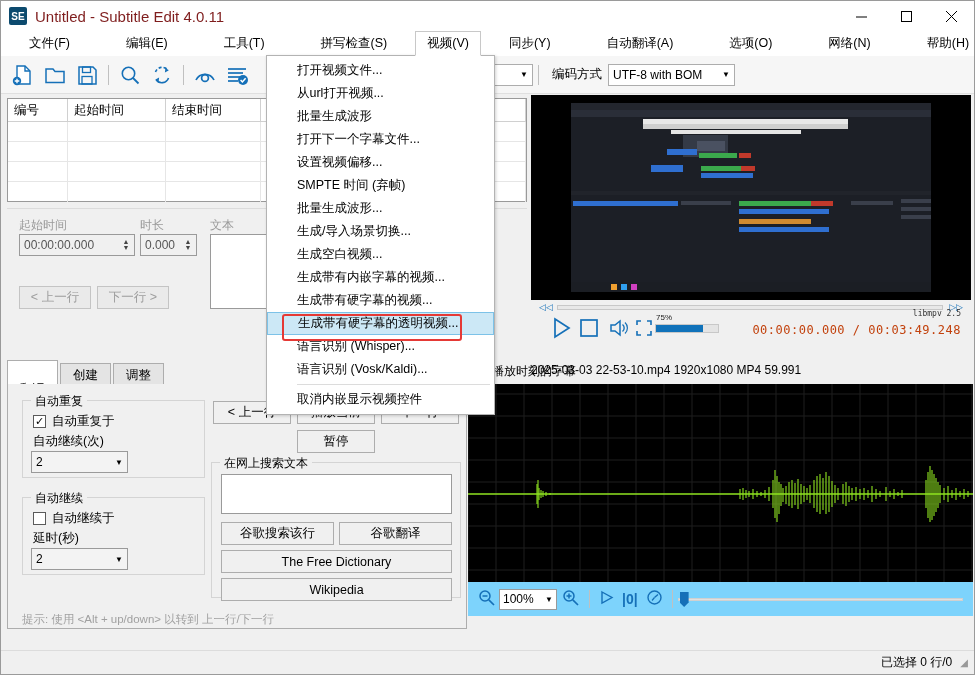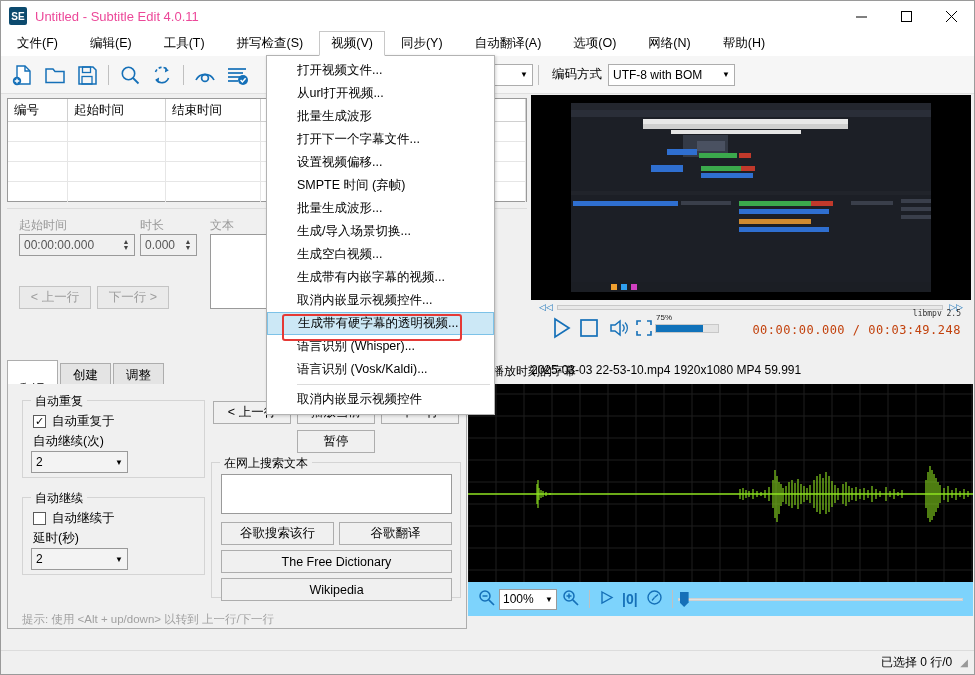"Untitled - Subtitle Edit 4.0.11" .title-text { color: #ec4899 -> #7f1d1d; font-size: 13px -> 15px }
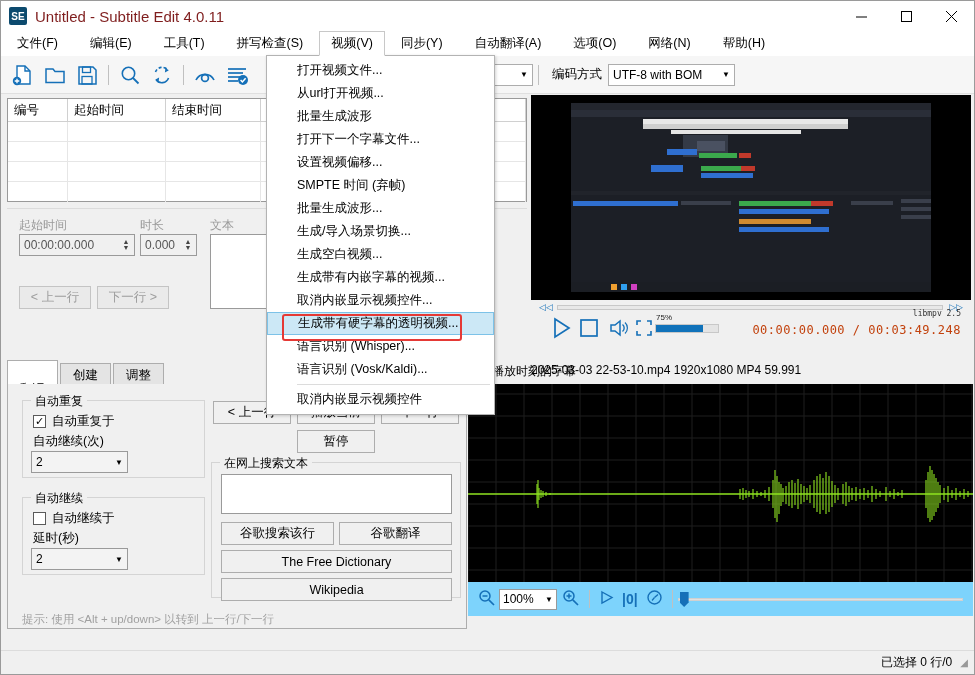"文件(F)" .menu-item { padding: 4px 16px -> 4px 28px }
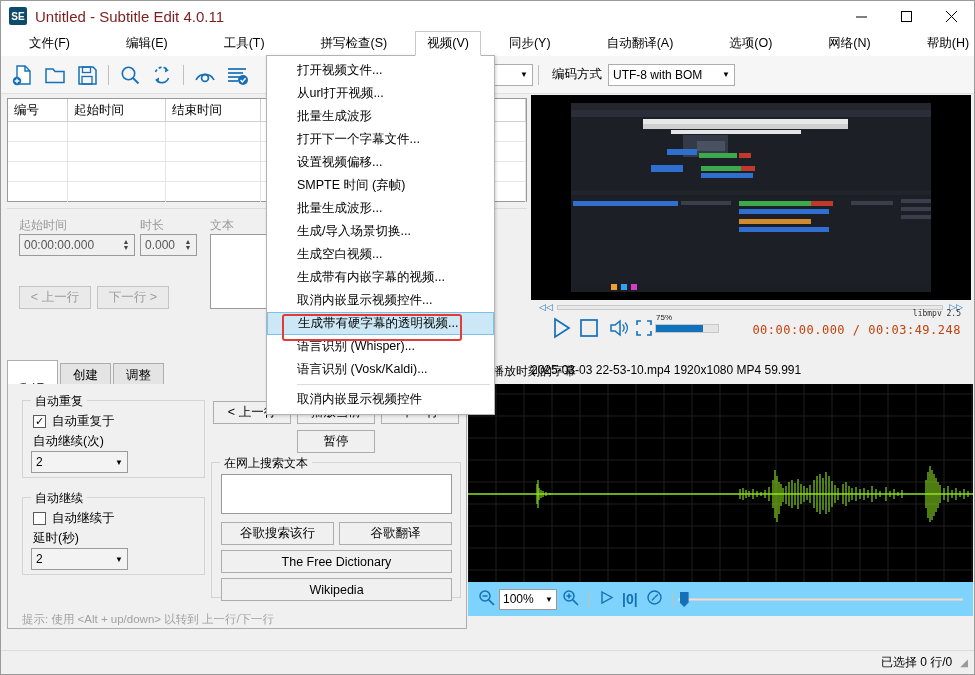"取消内嵌显示视频控件..." div.dd-item { text: 取消内嵌显示视频控件 -> 生成带有硬字幕的视频 }
